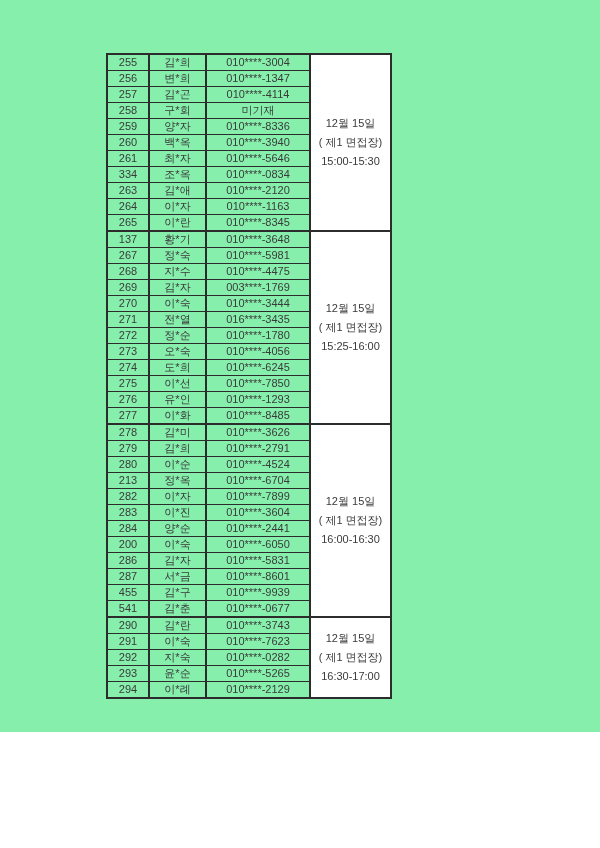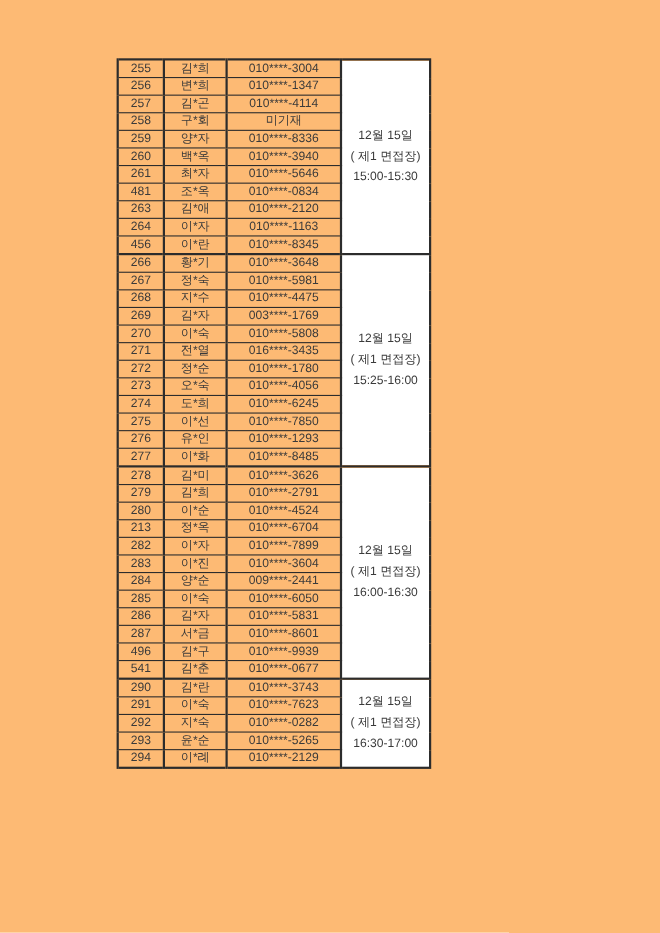"255" .page { background: #fdba74 -> #86efac; height: 848px -> 732px }
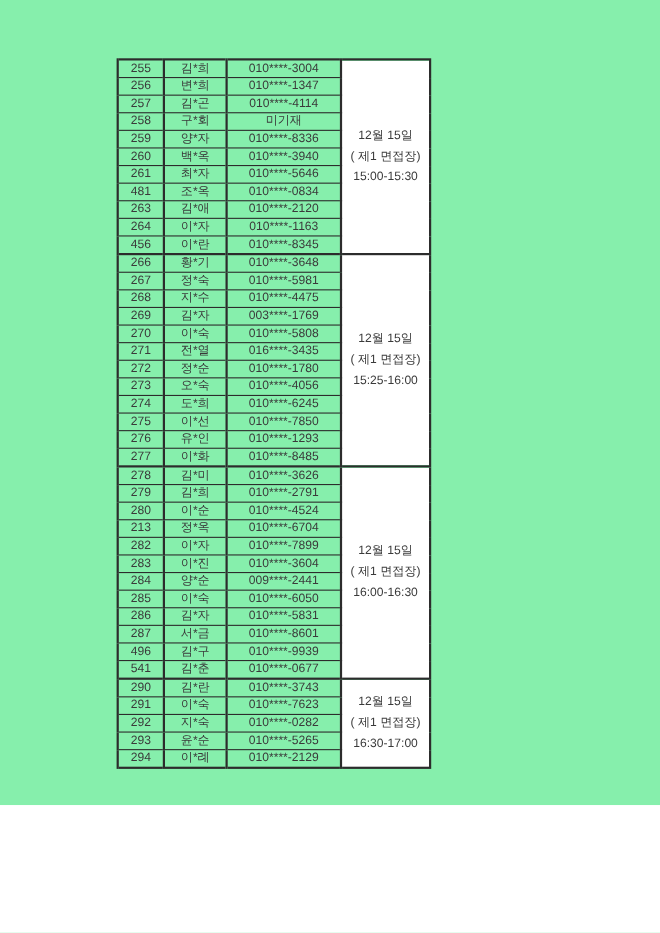"481" td { text: 481 -> 334 }
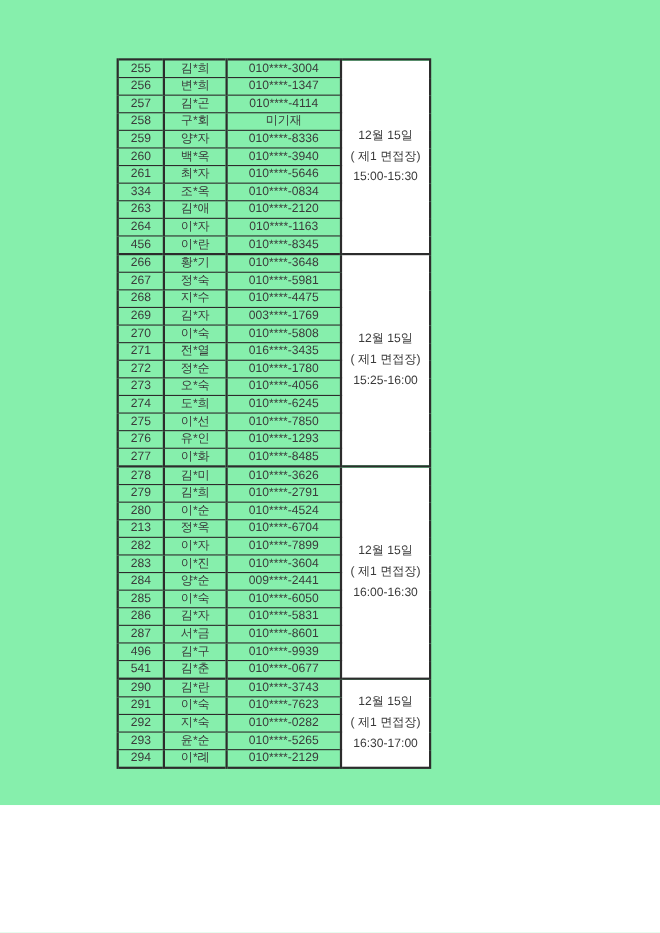"456" td { text: 456 -> 265 }
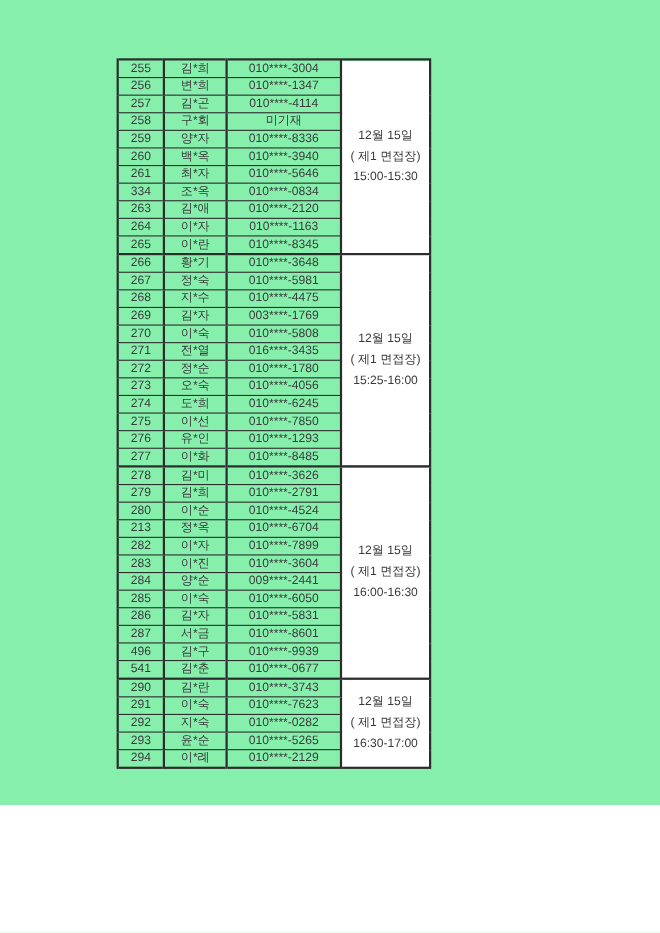"266" td { text: 266 -> 137 }
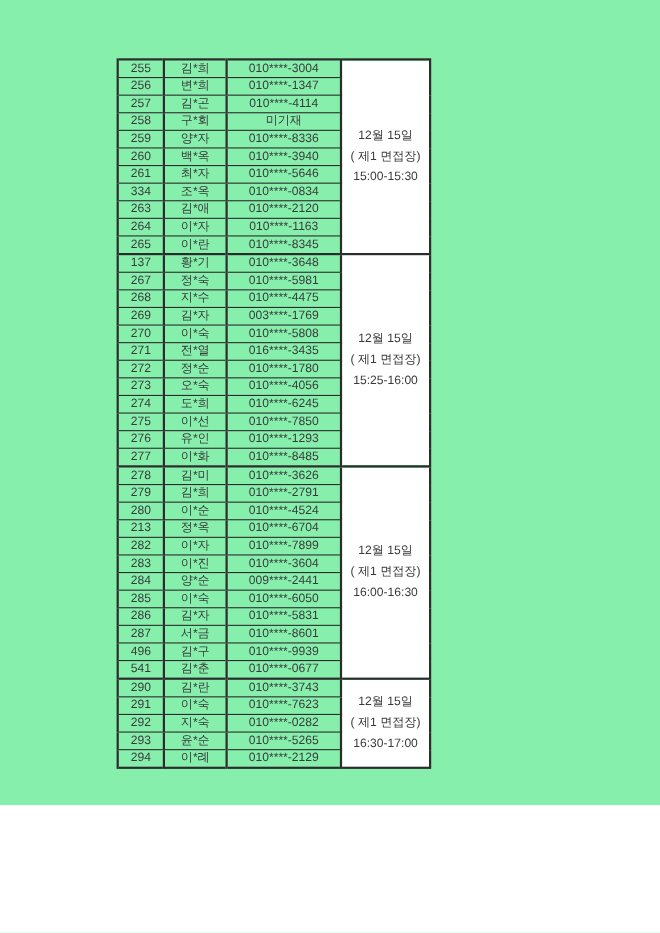"010****-5808" td { text: -5808 -> -3444 }
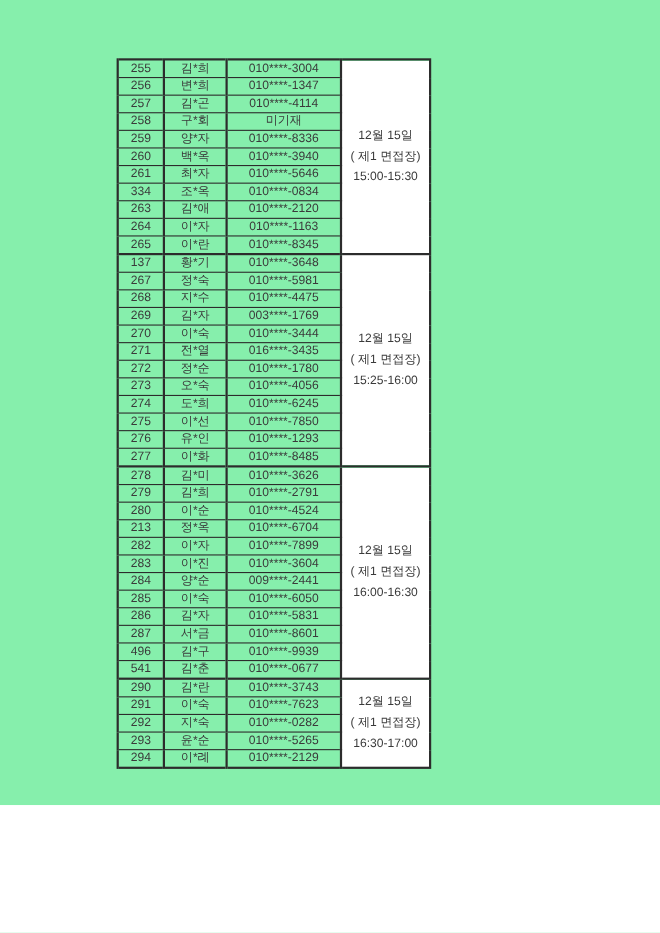"009****-2441" td { text: 009 -> 010 }
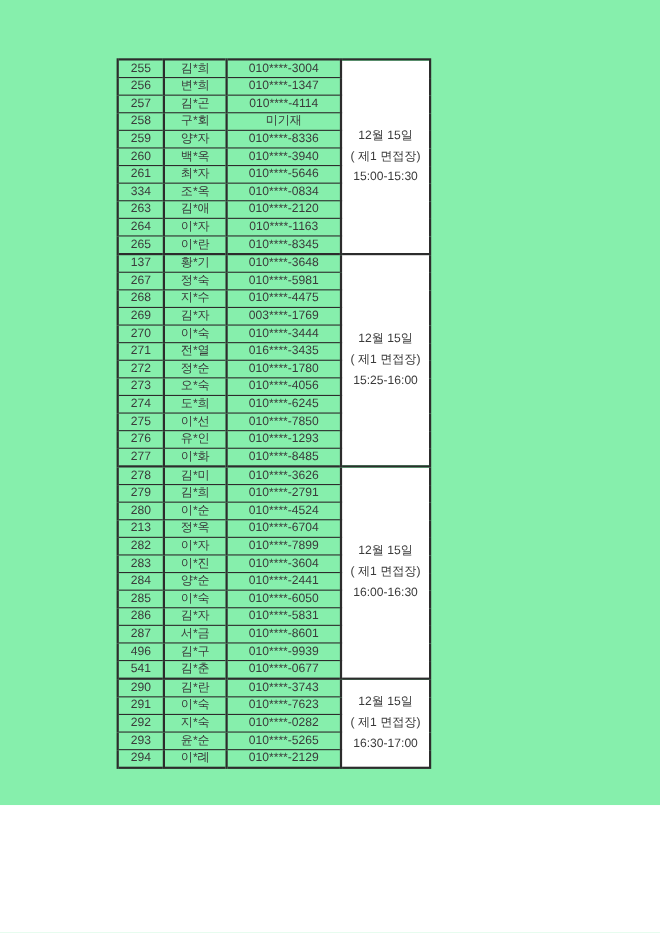"285" td { text: 285 -> 200 }
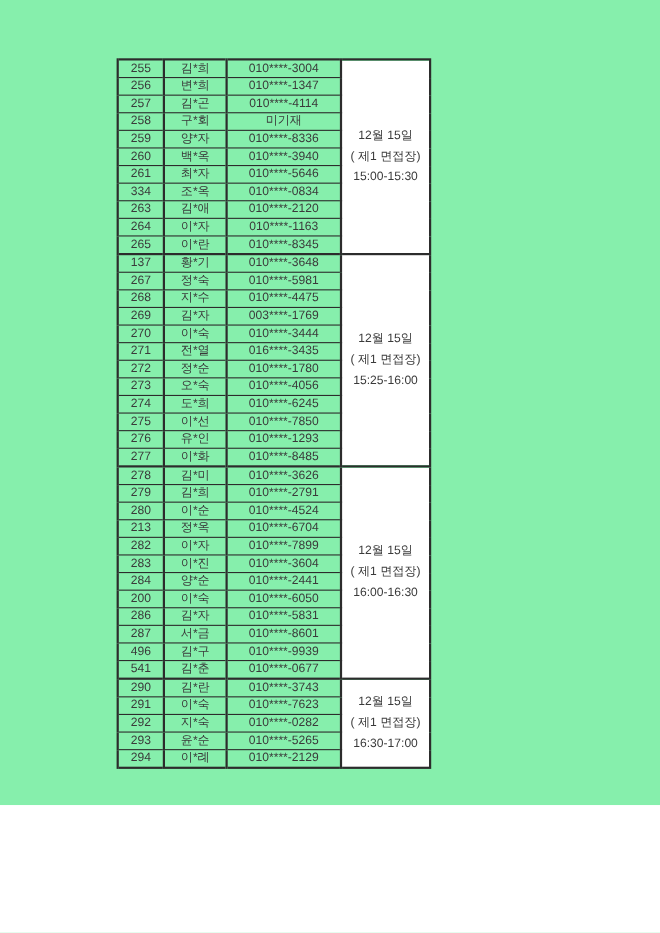"496" td { text: 496 -> 455 }
